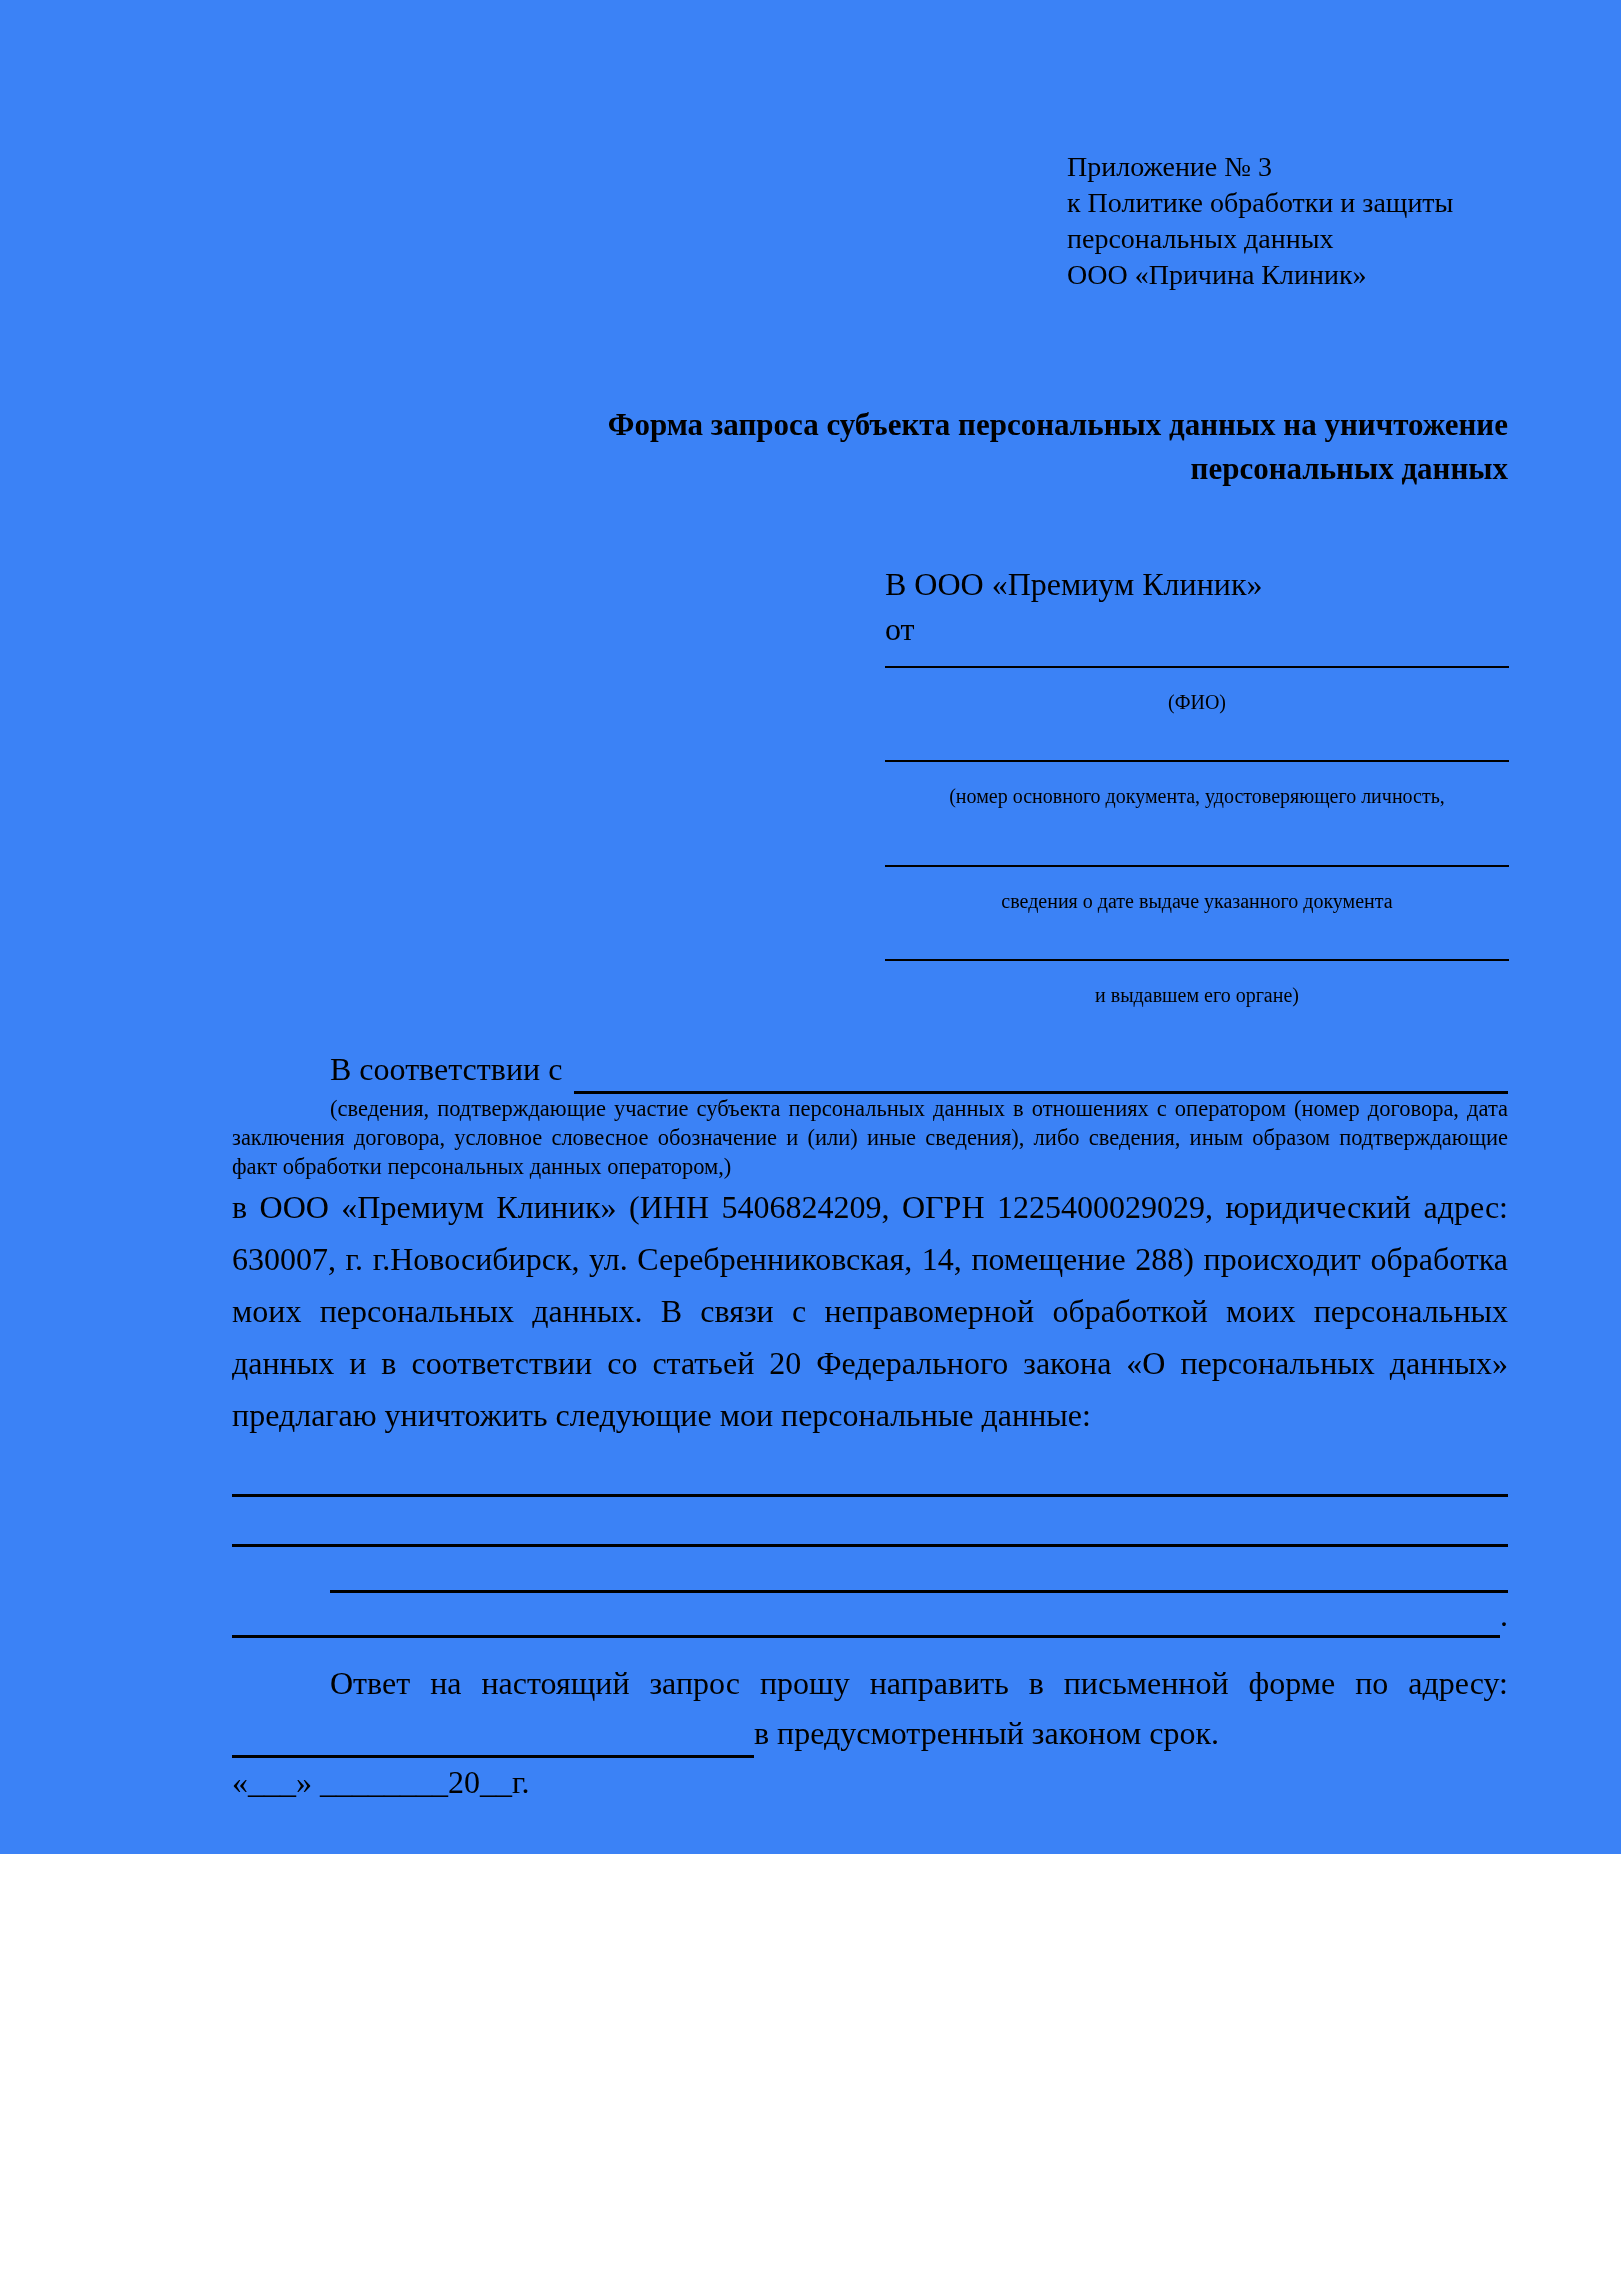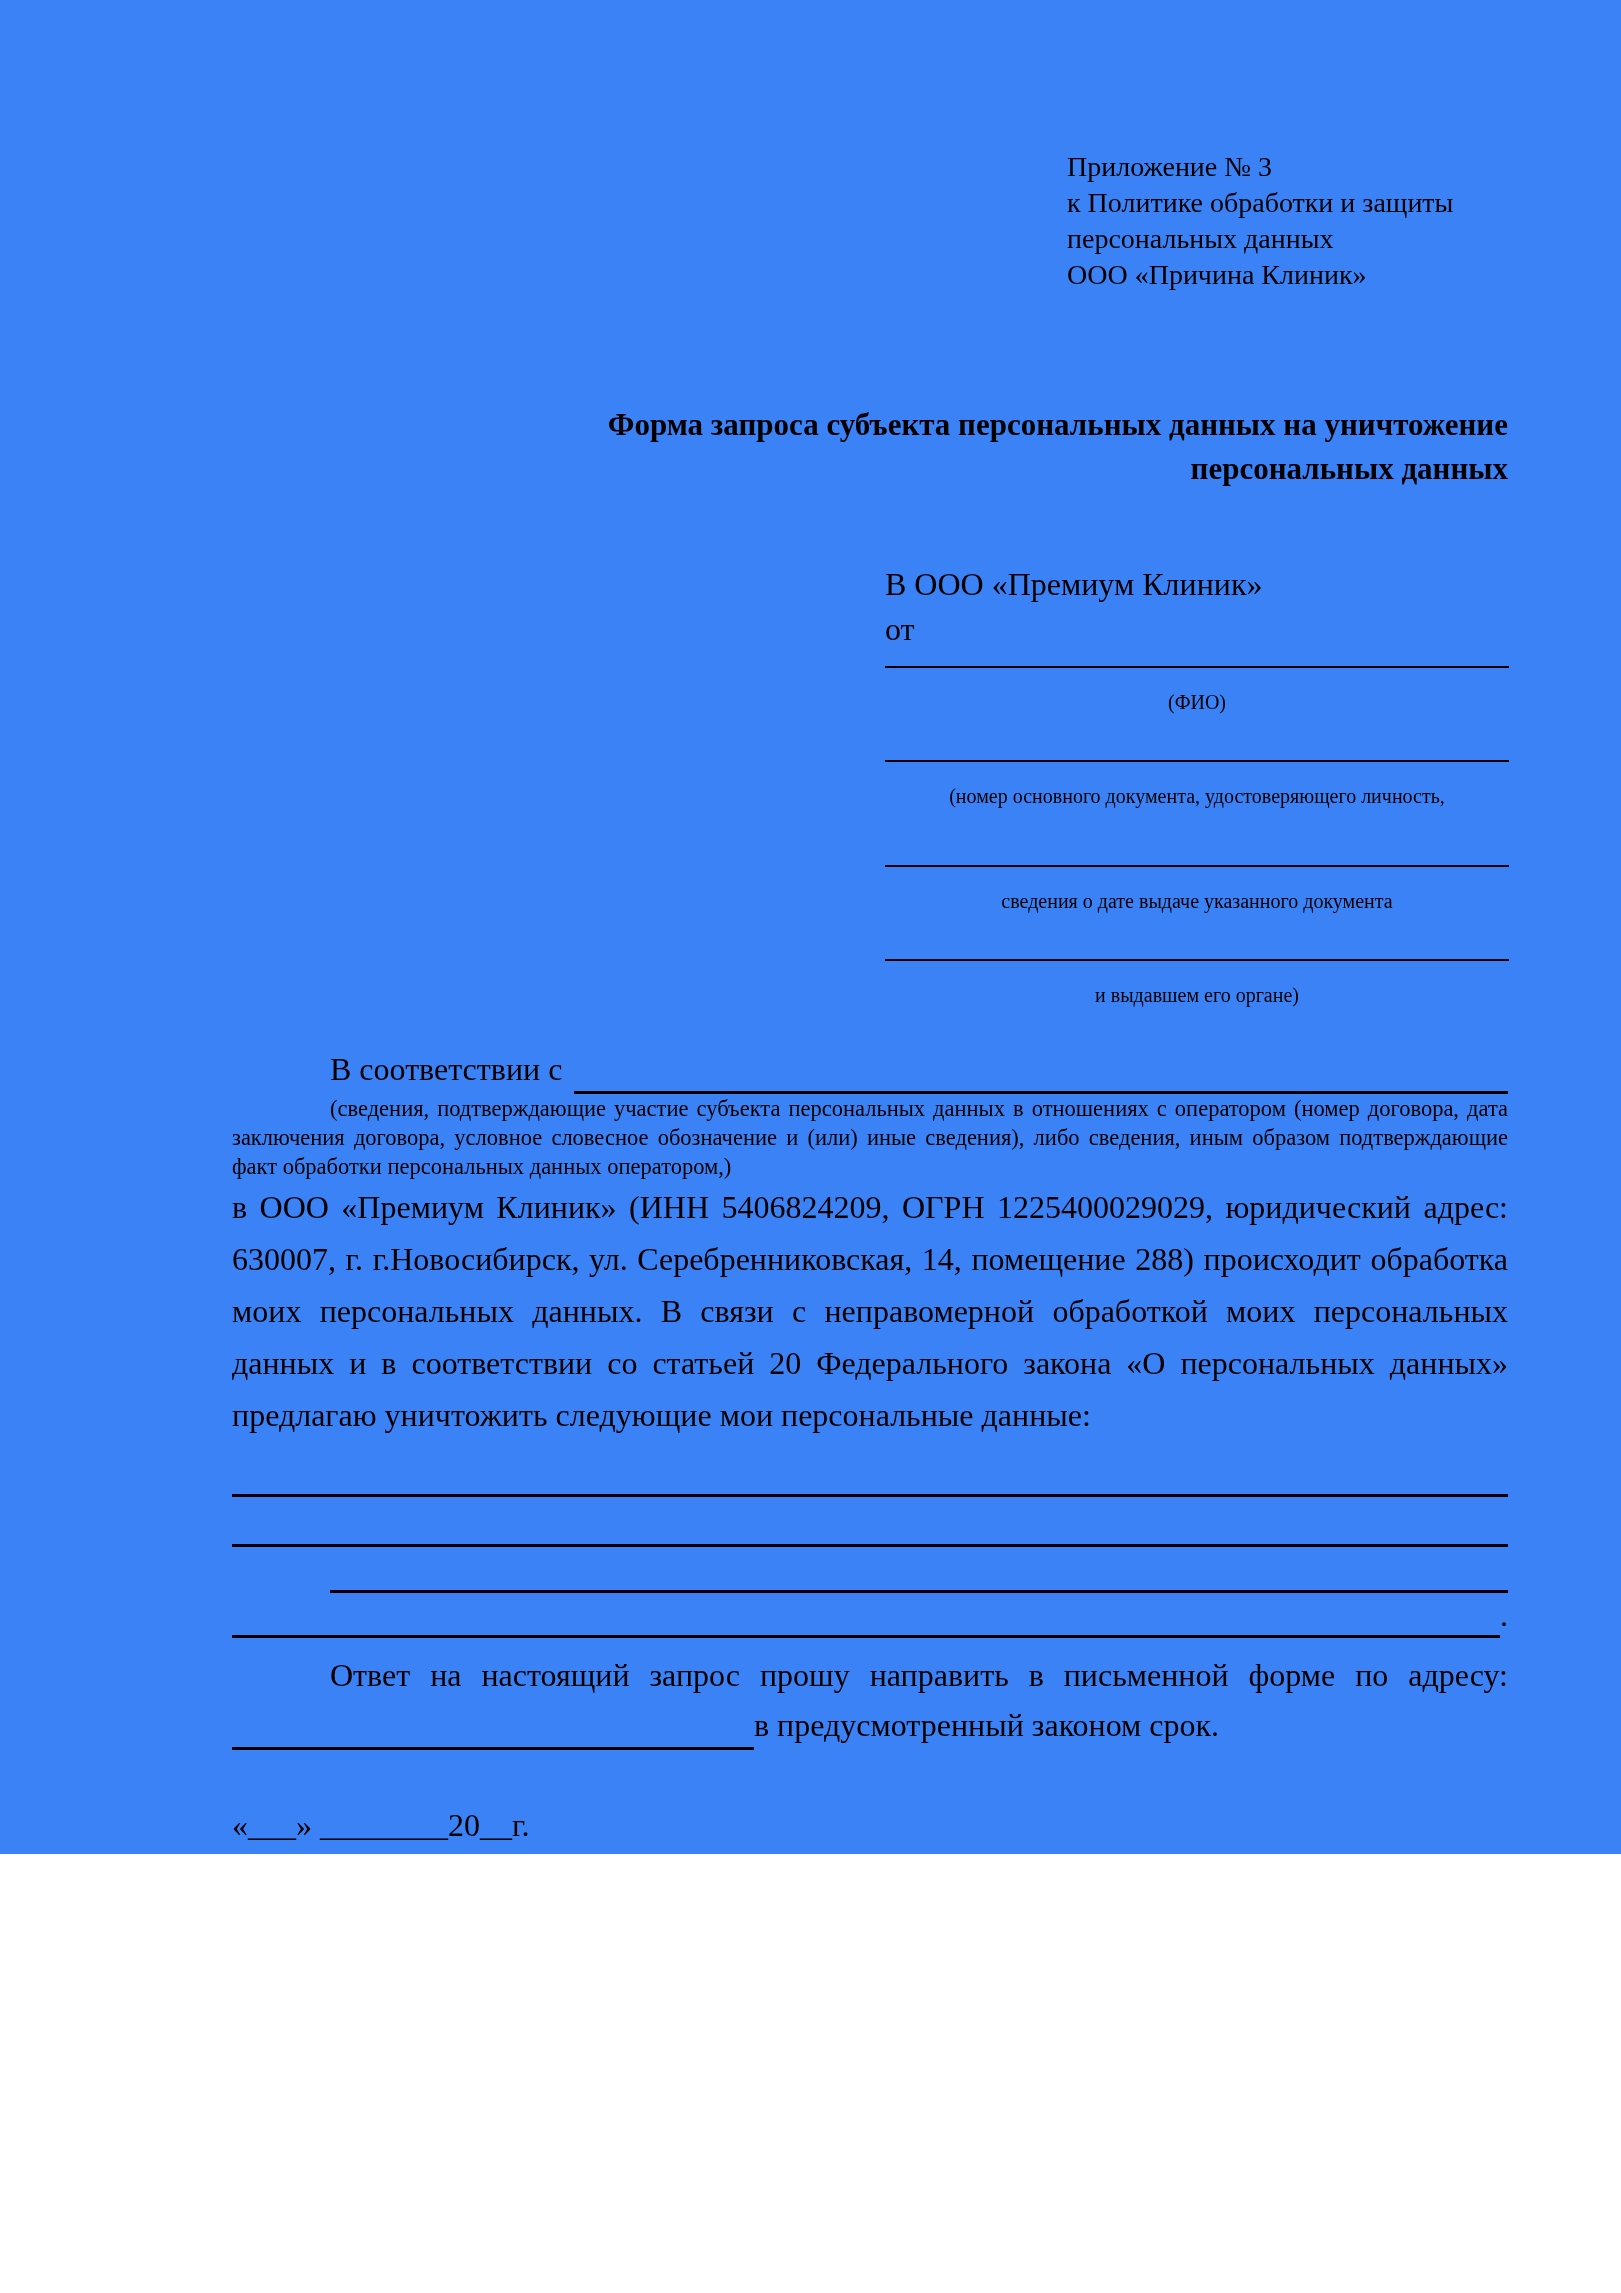"Ответ на настоящий запрос прошу" .response-line { margin-top: 12px -> 20px }
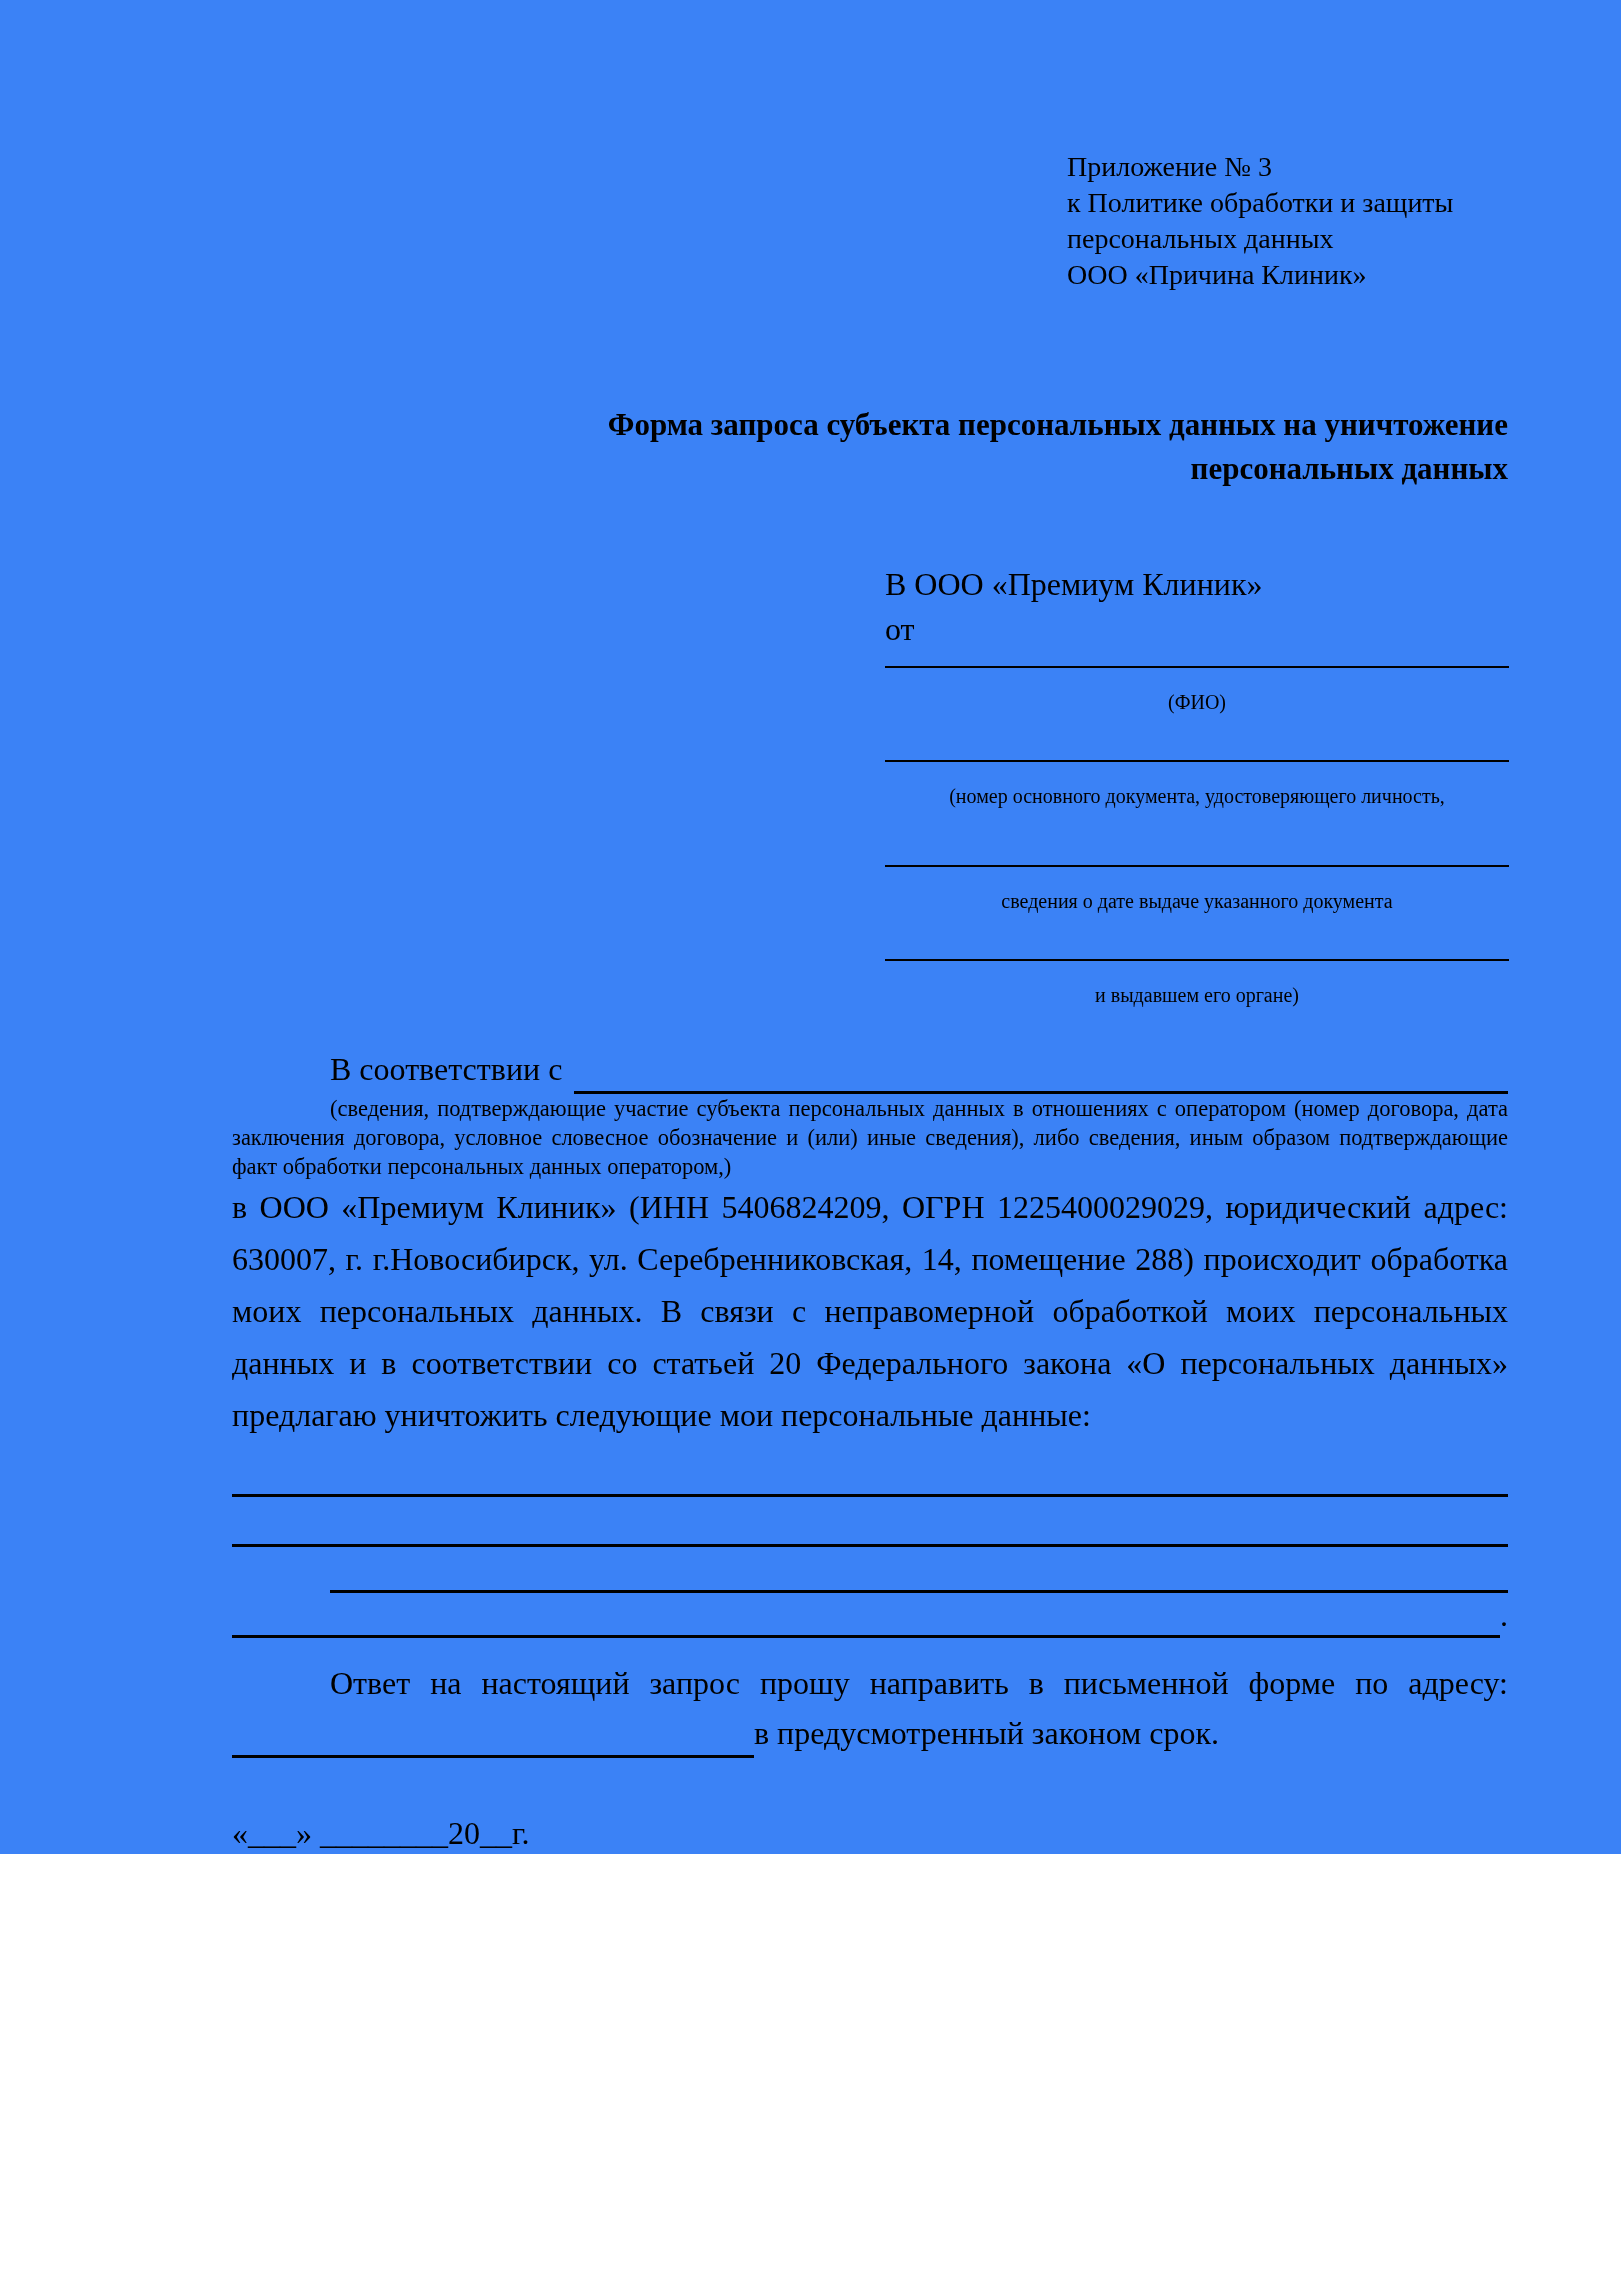"«___» ________20__г." .footer-row { margin-top: 51px -> none }
